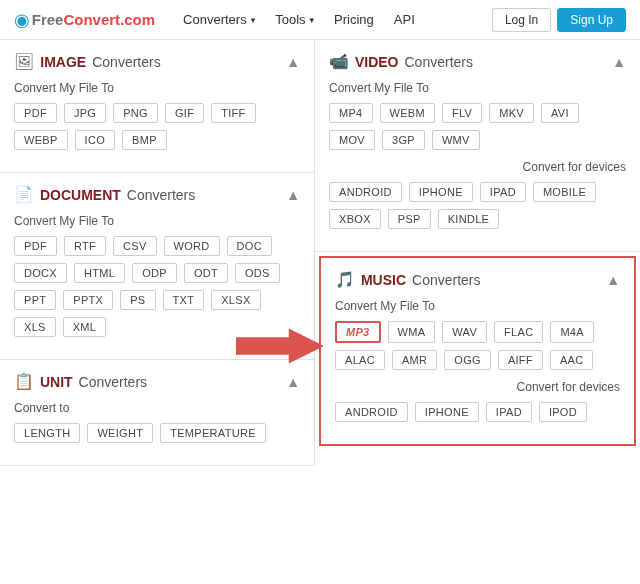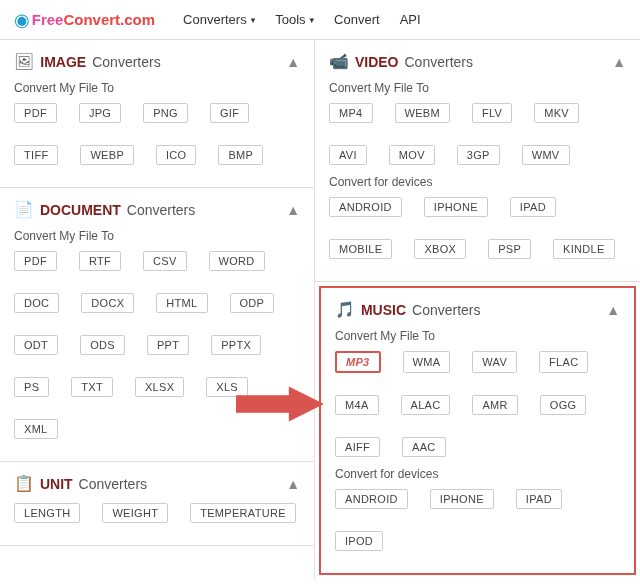"Free" .logo-text span { color: #ec4899 -> #737373 }
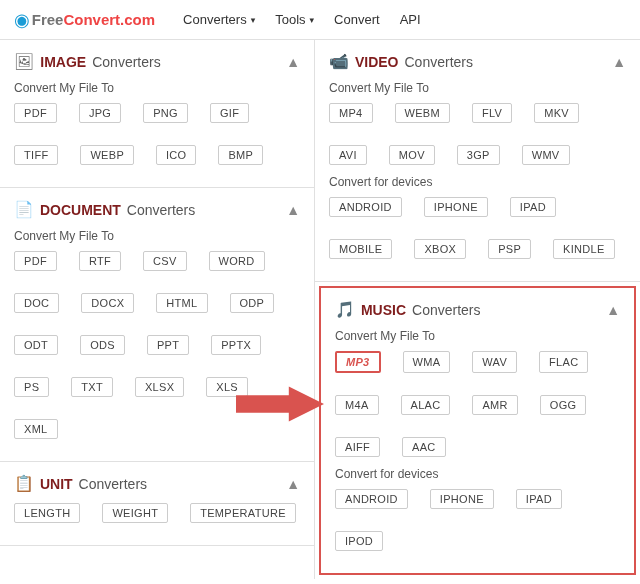"Convert" button.nav-link { text: Convert -> Pricing }
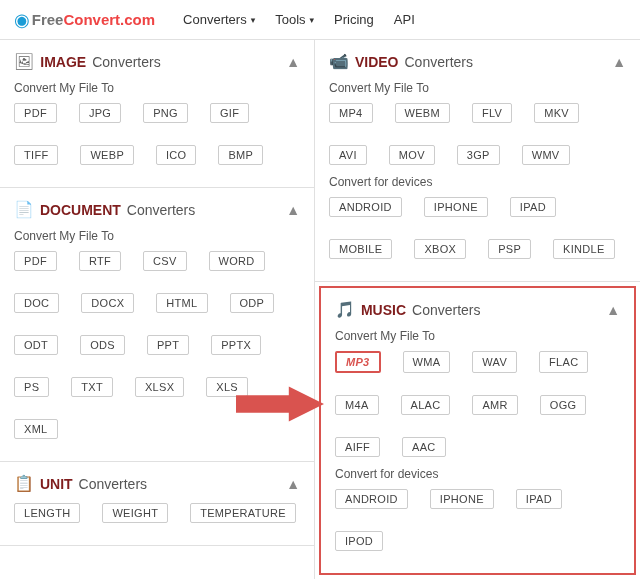"Log In" div.nav-actions { html: none -> <div> <button>Log In</button> <button>Sign Up</button> </div> }
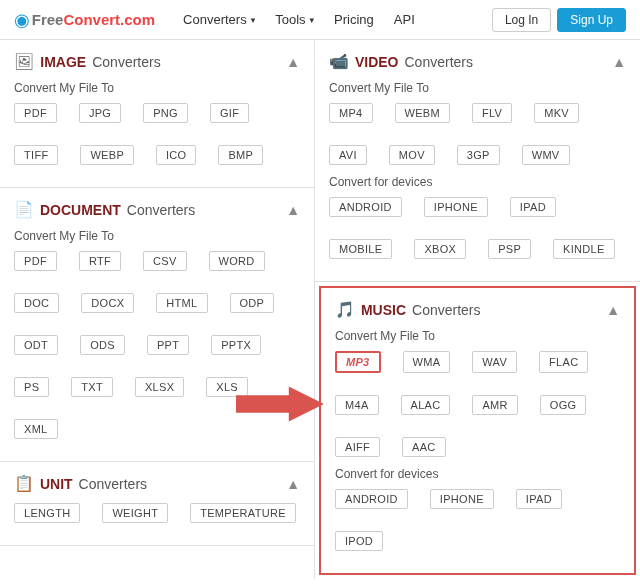"PDF" .tags { gap: 22px -> 7px }
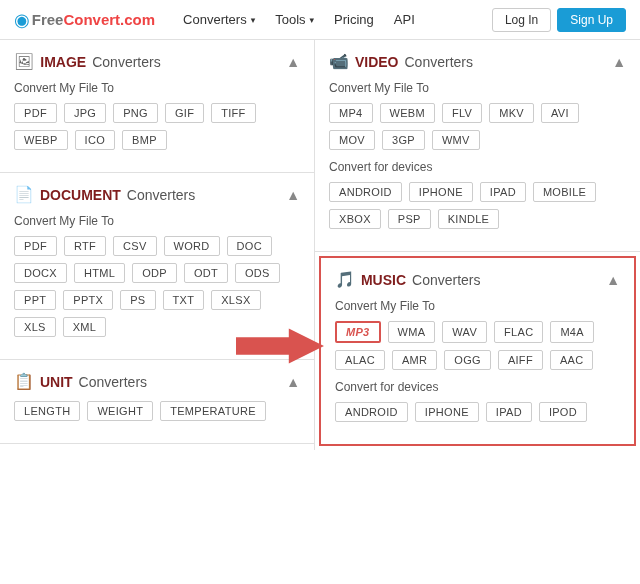"Convert for devices" .subsection-gap { text-align: none -> right }
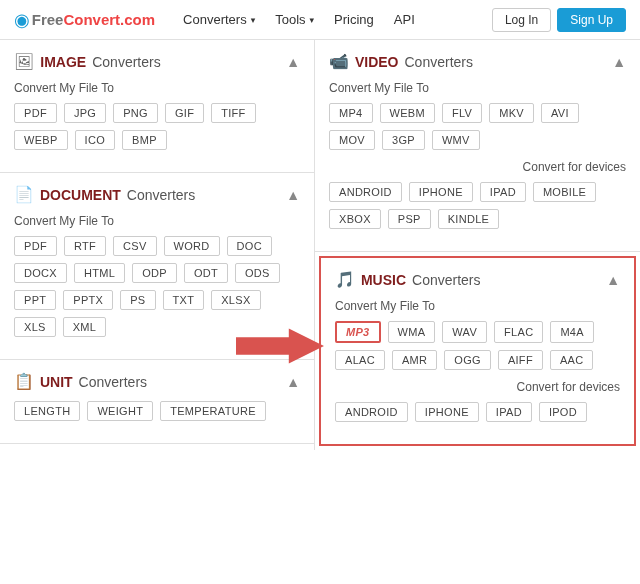"Convert to" div.subsection-title { html: none -> <div>Convert to</div> }
